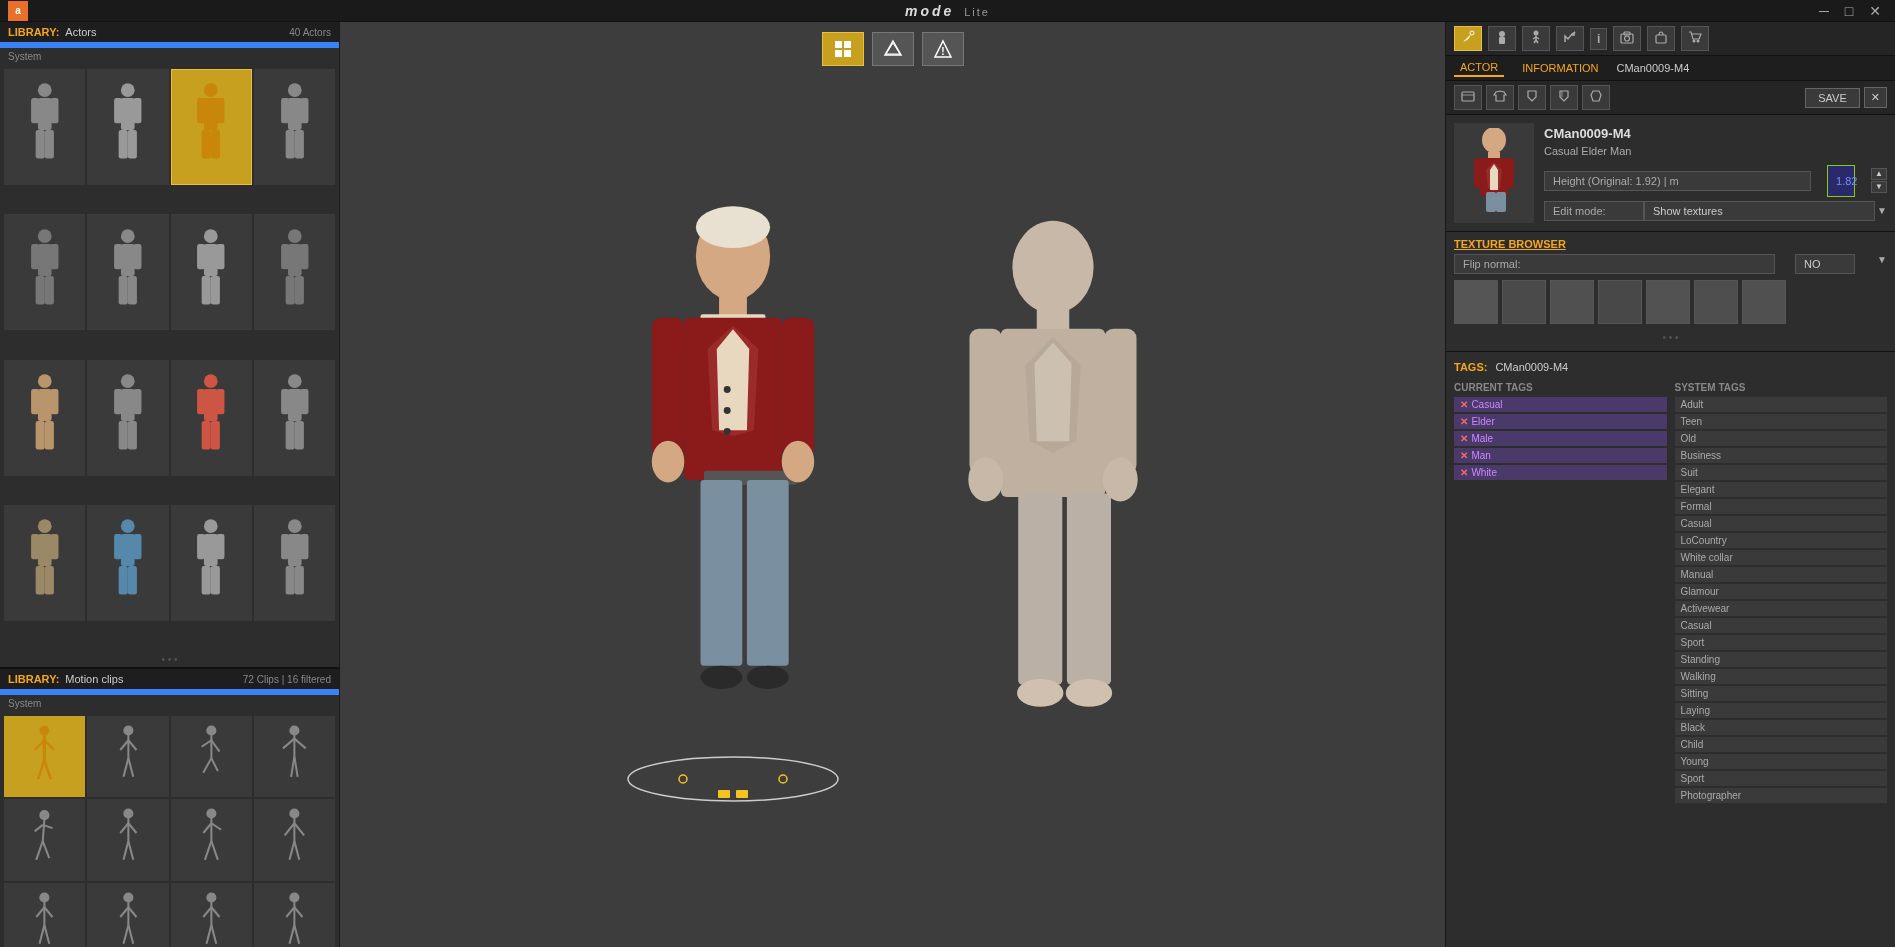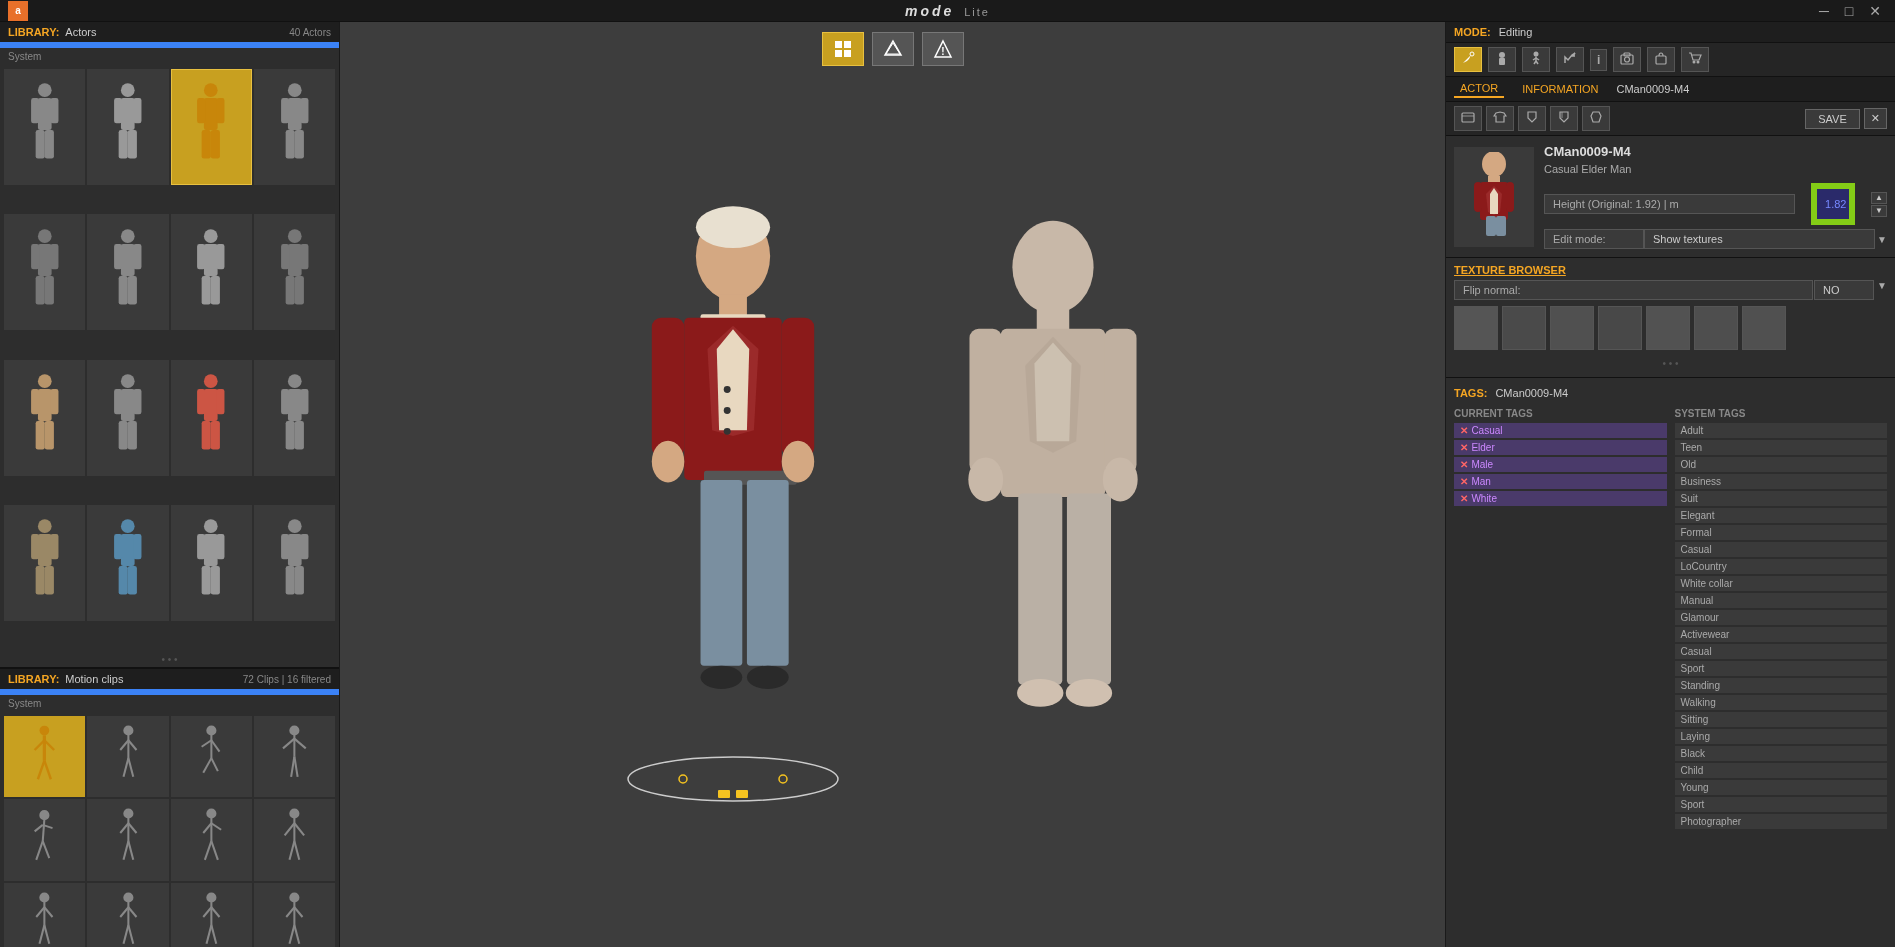"MODE:" div { html: <div> <span>MODE:</span> <span>Editing</span> </div> -> none }
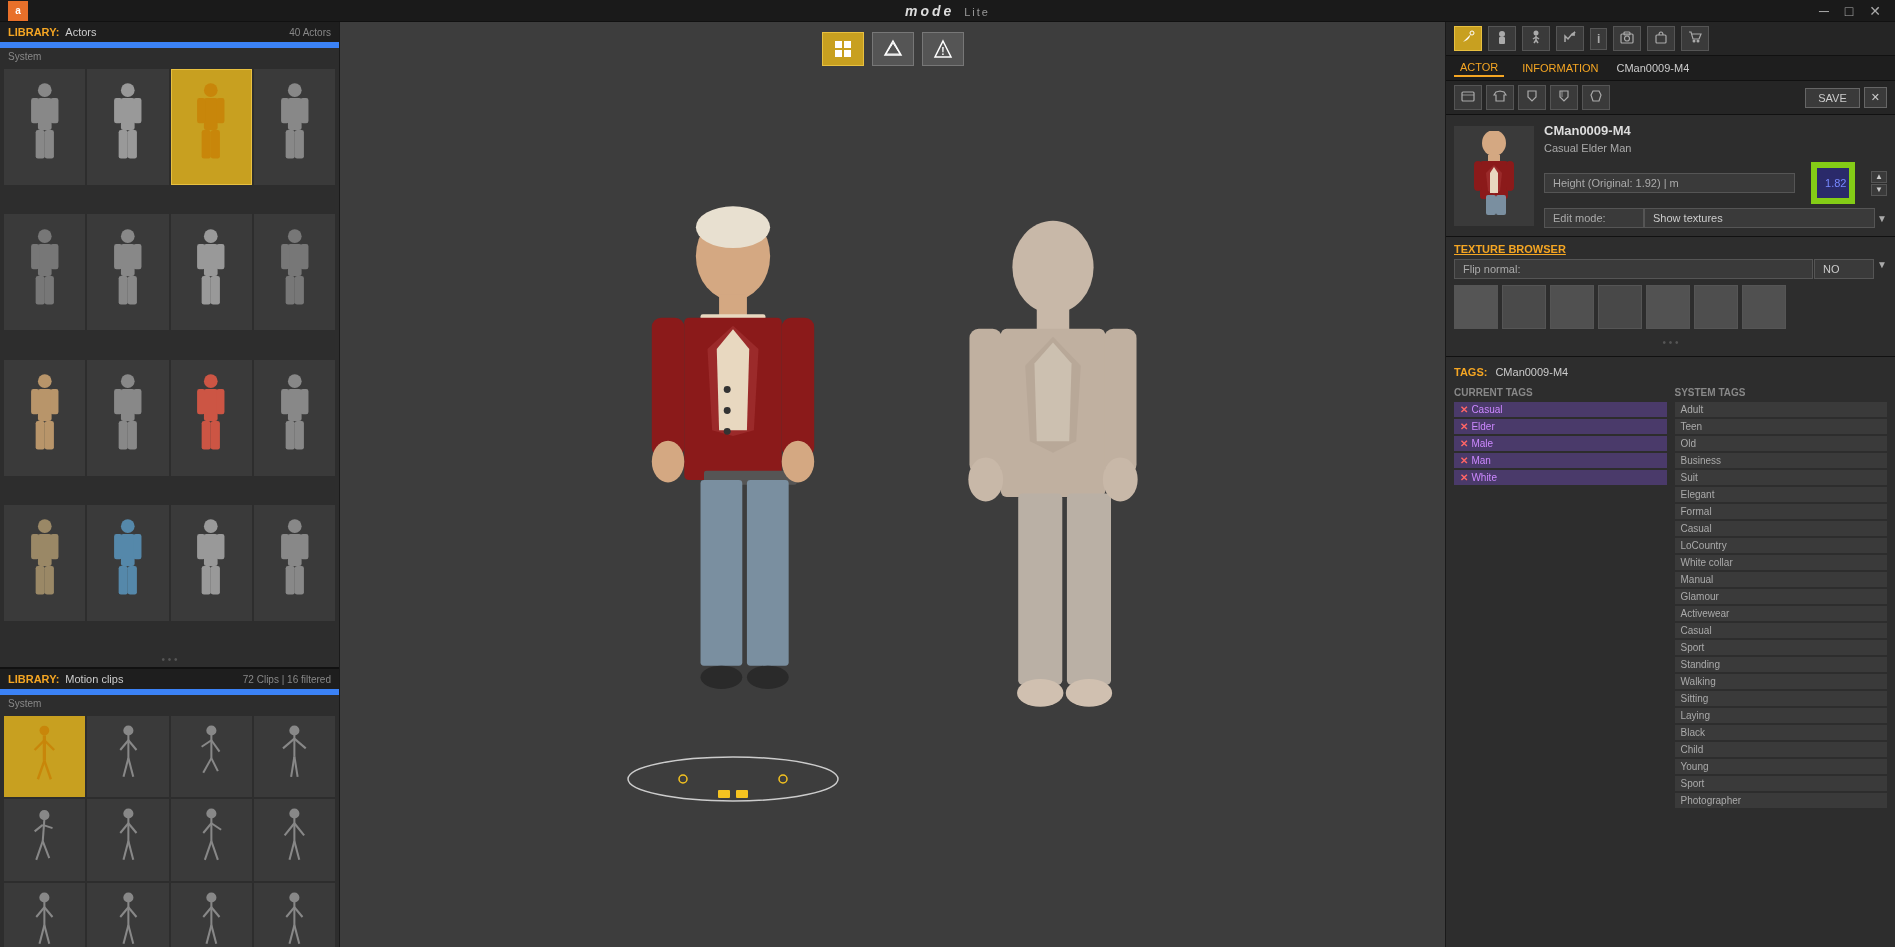"1.82" .height-value { border: 6px solid #84cc16 -> 1px solid #84cc16; width: 44px -> 28px }
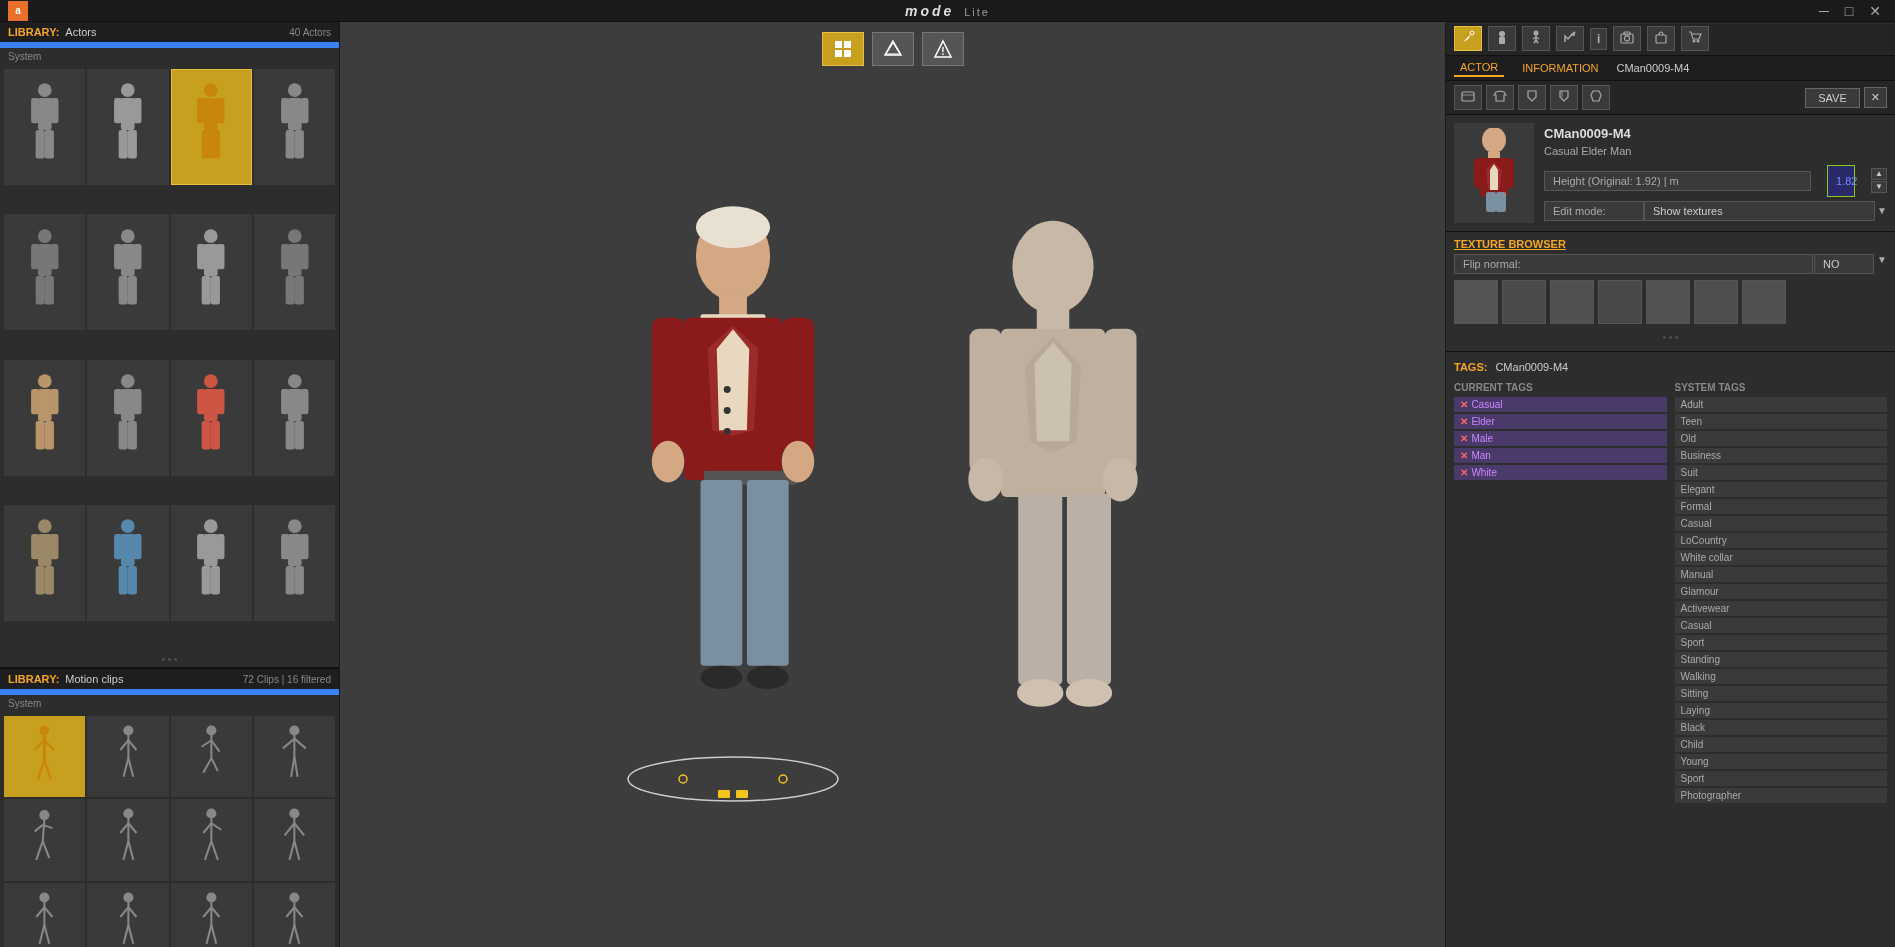"Flip normal:" .flip-normal-row { gap: 1px -> 20px }
